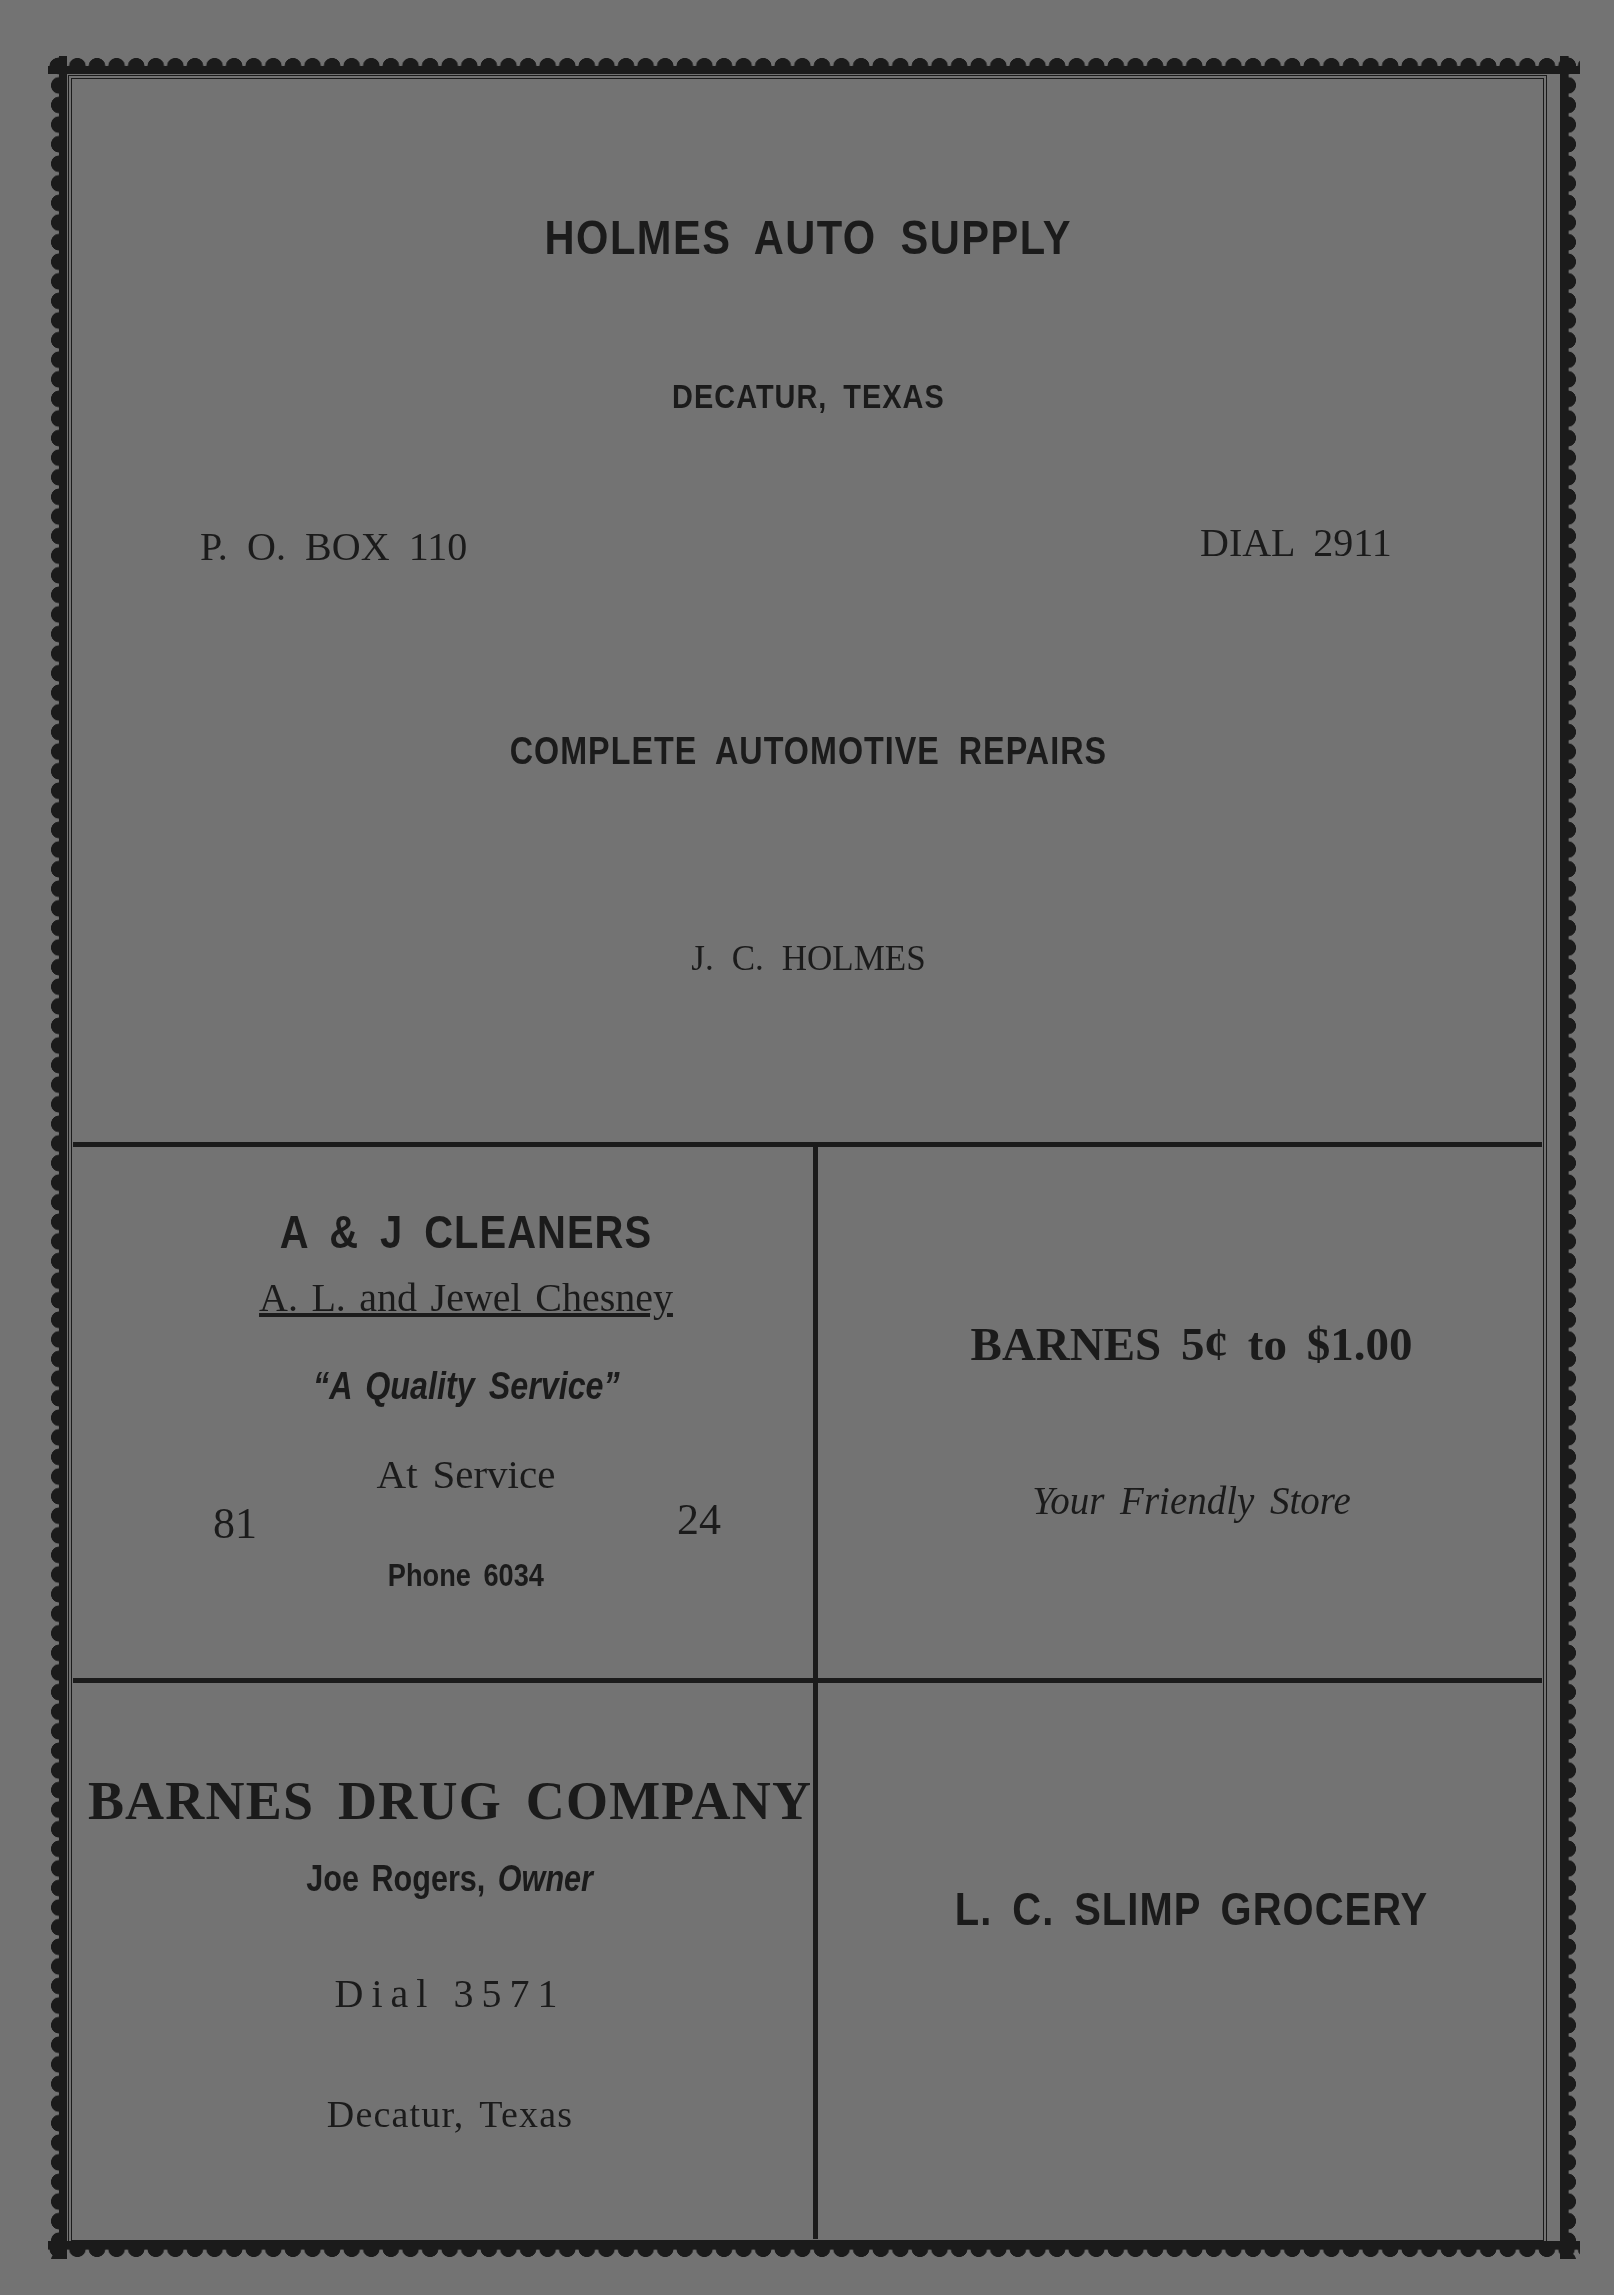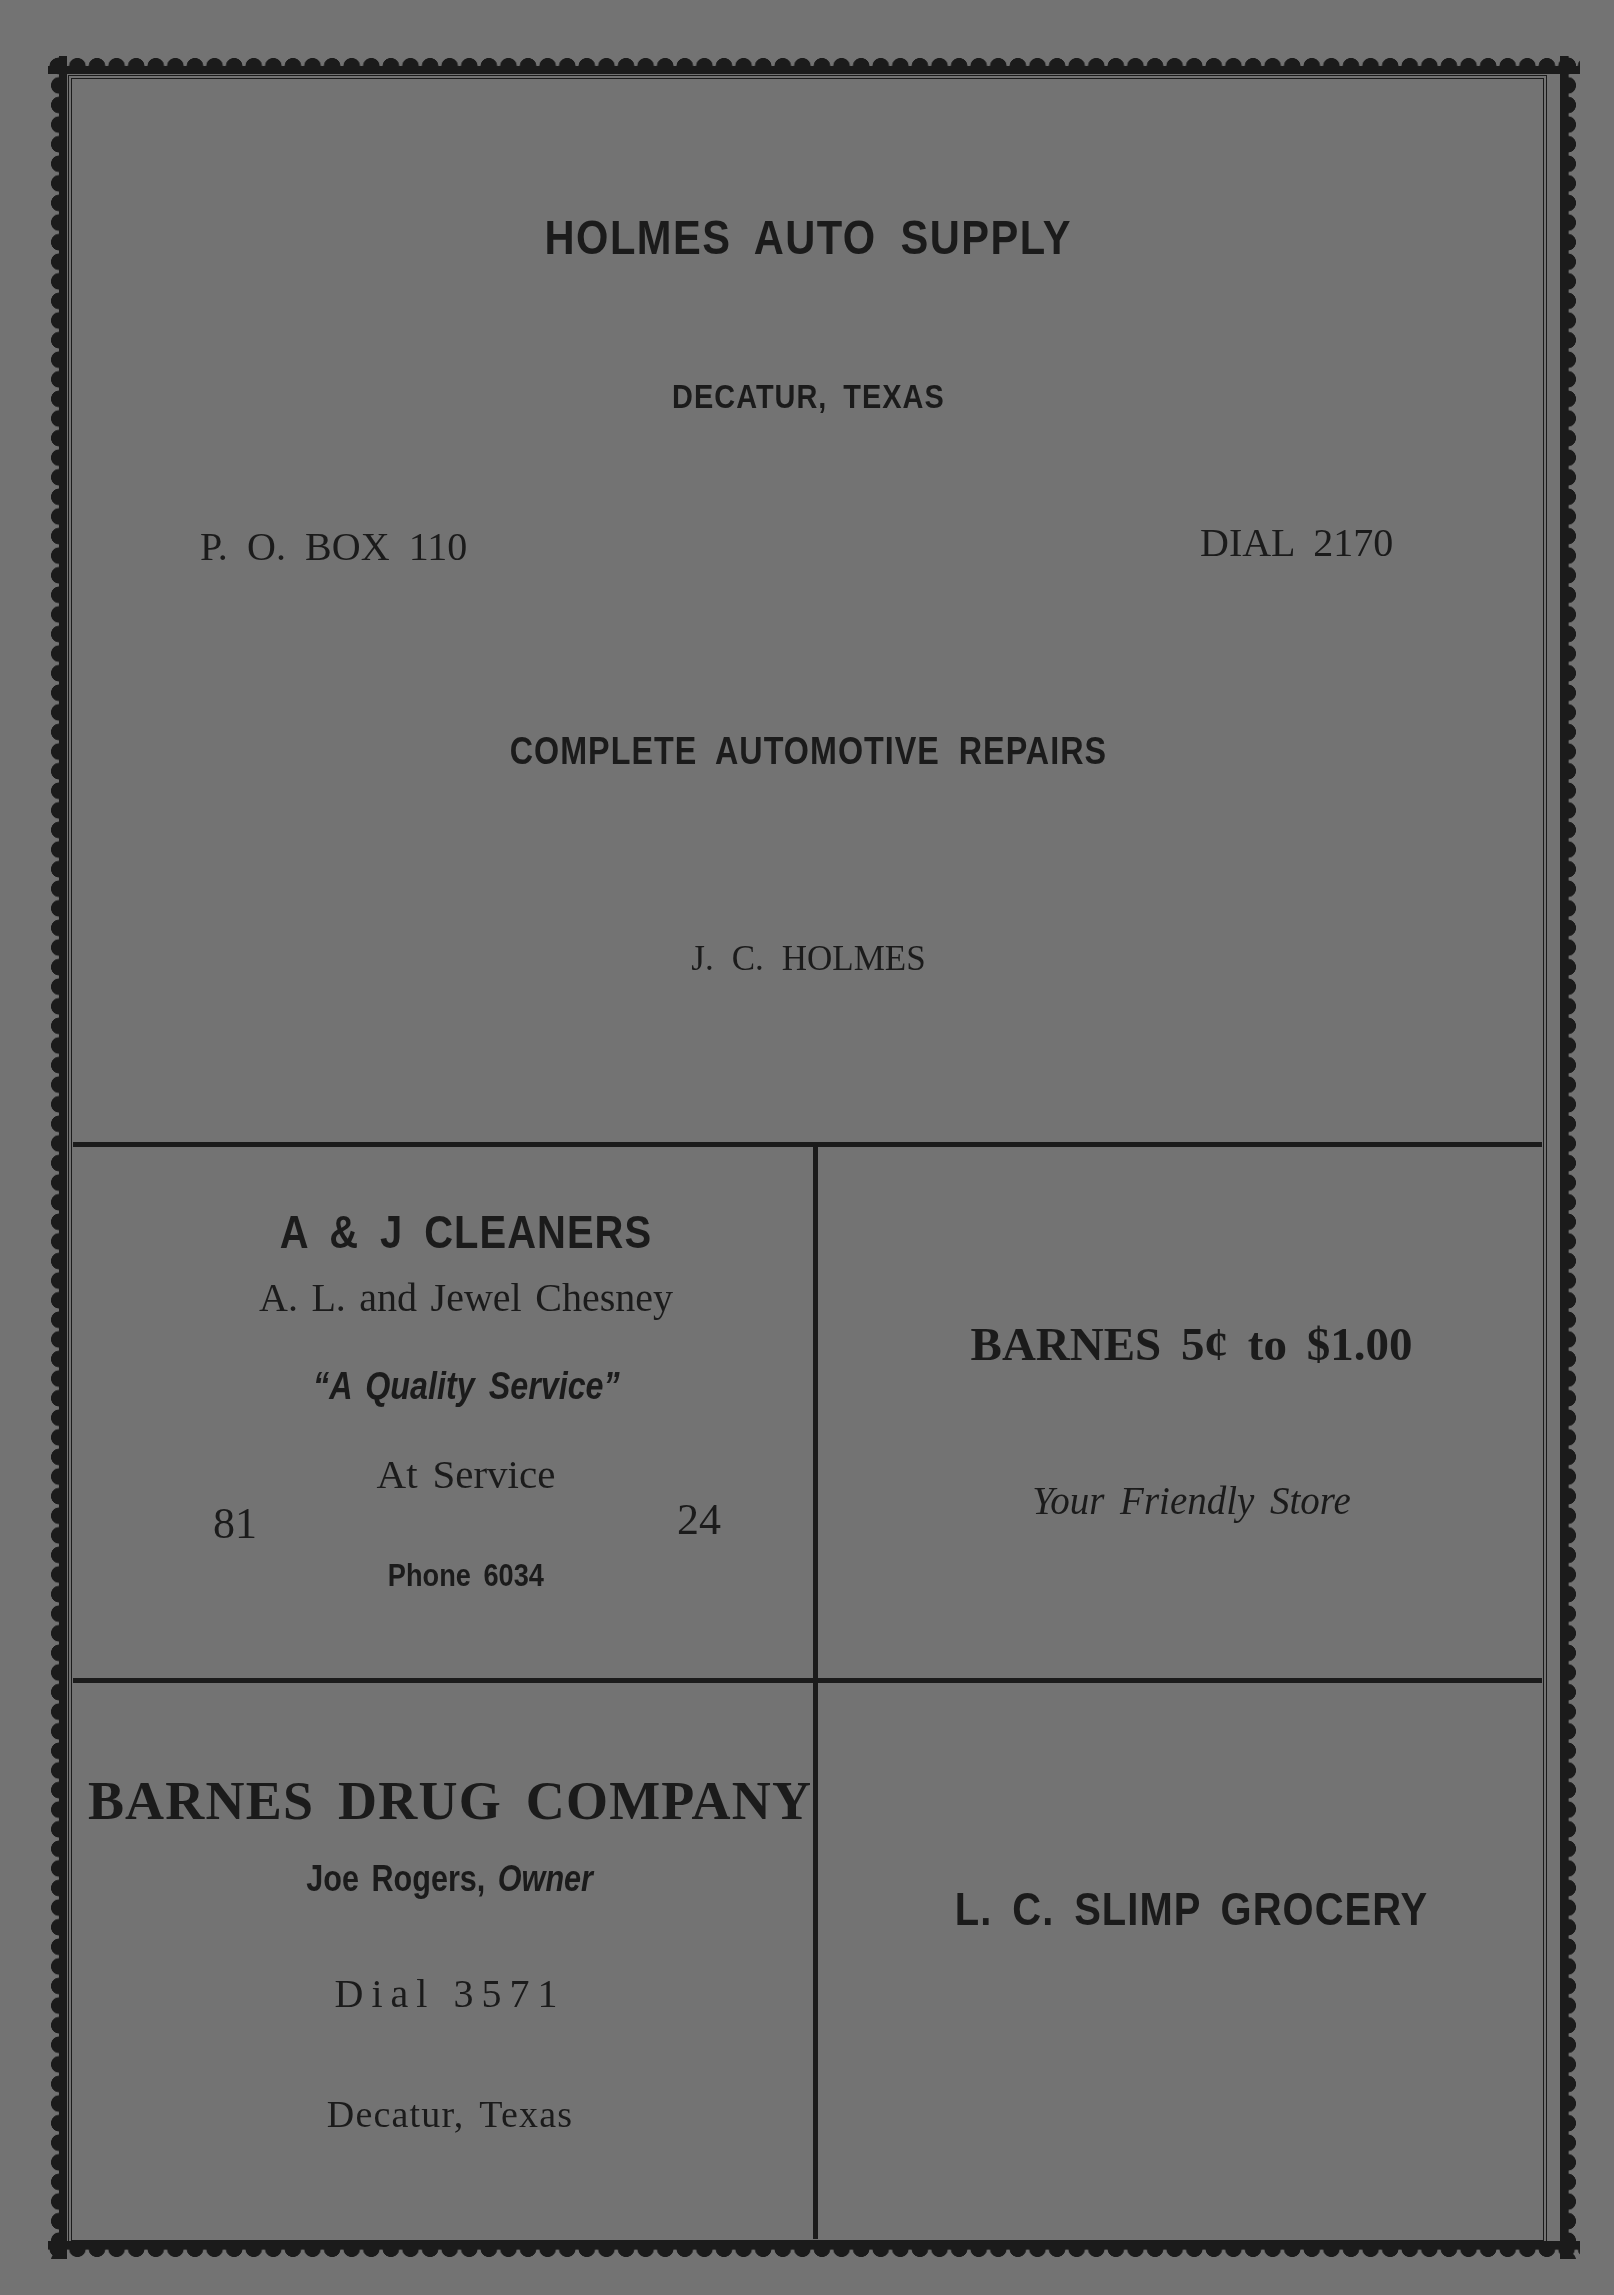"DIAL 2170" div.t { text: 2170 -> 2911 }
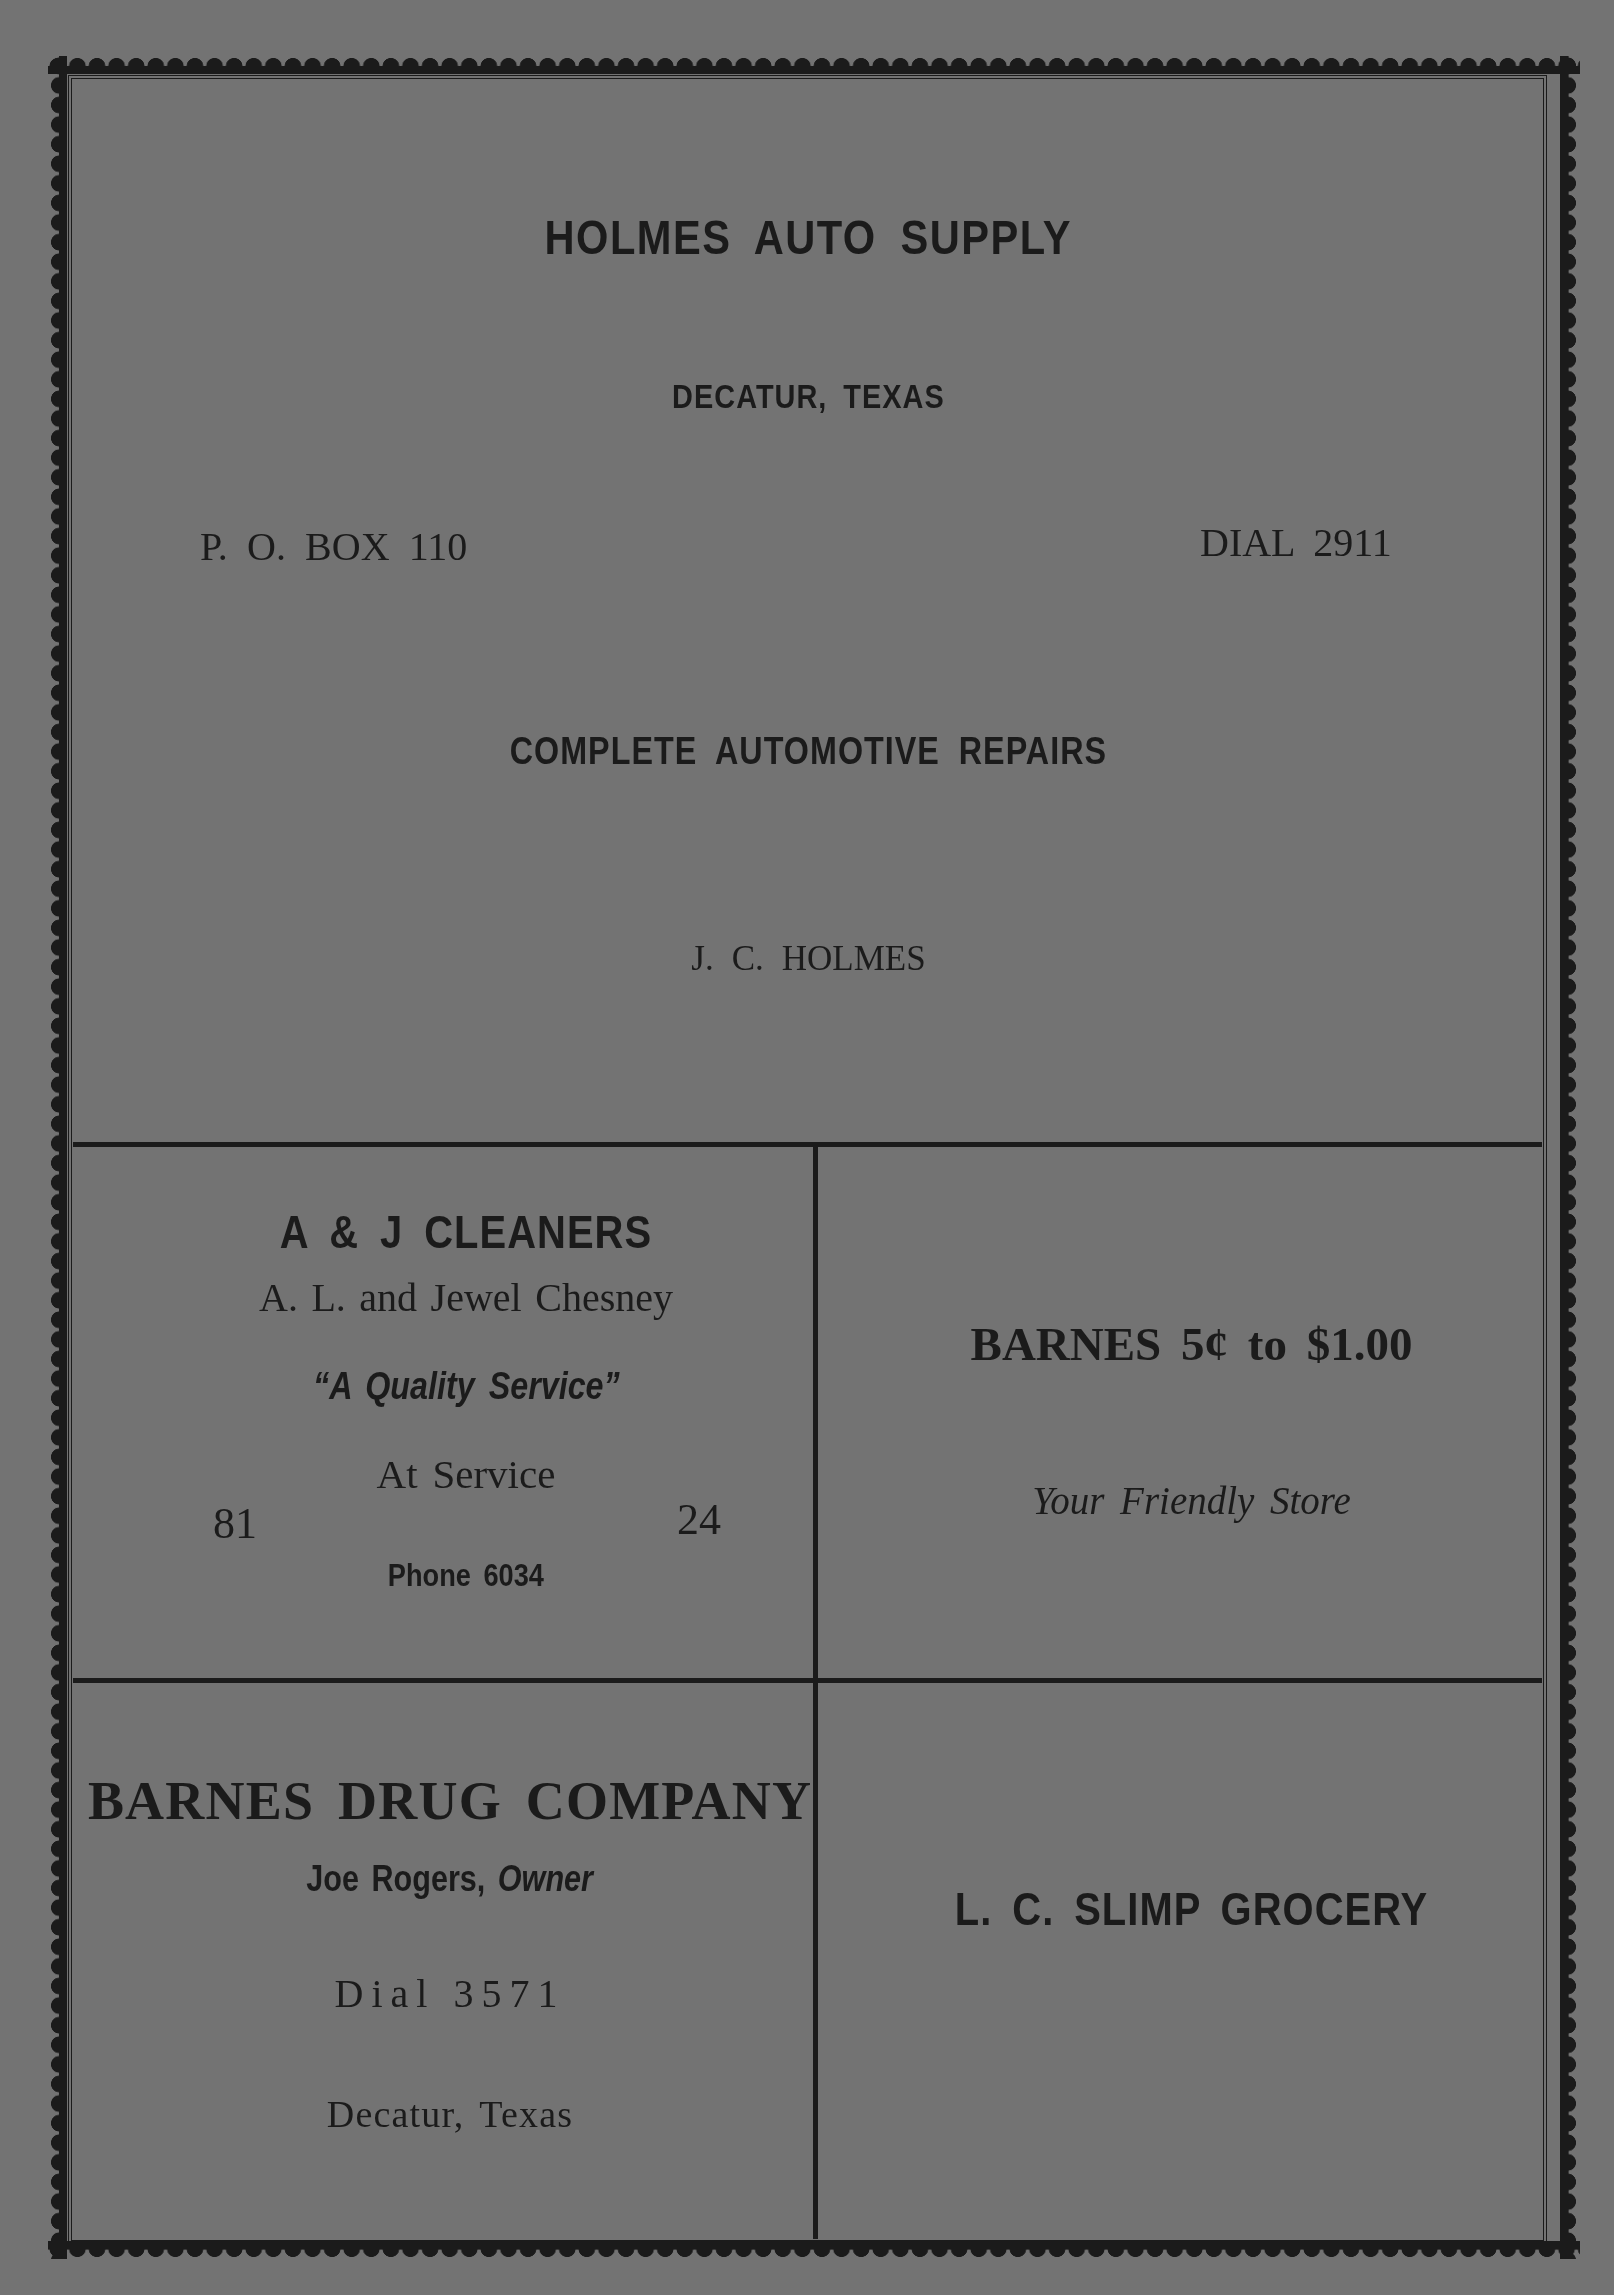"A. L. and Jewel Chesney" .aj-owners { text-decoration: none -> underline }
